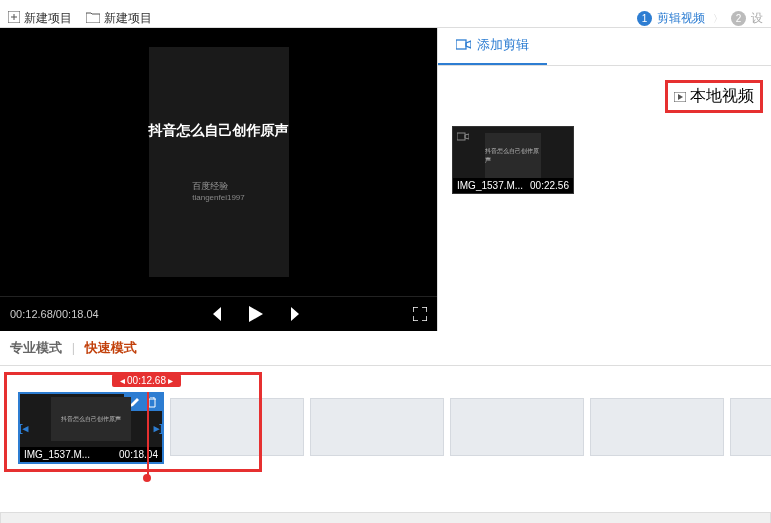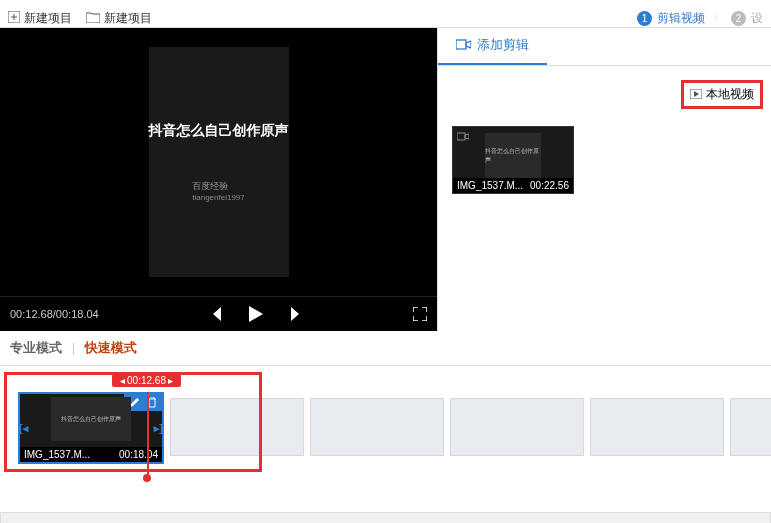"本地视频" .local-btn { font-size: 12px -> 16px }
